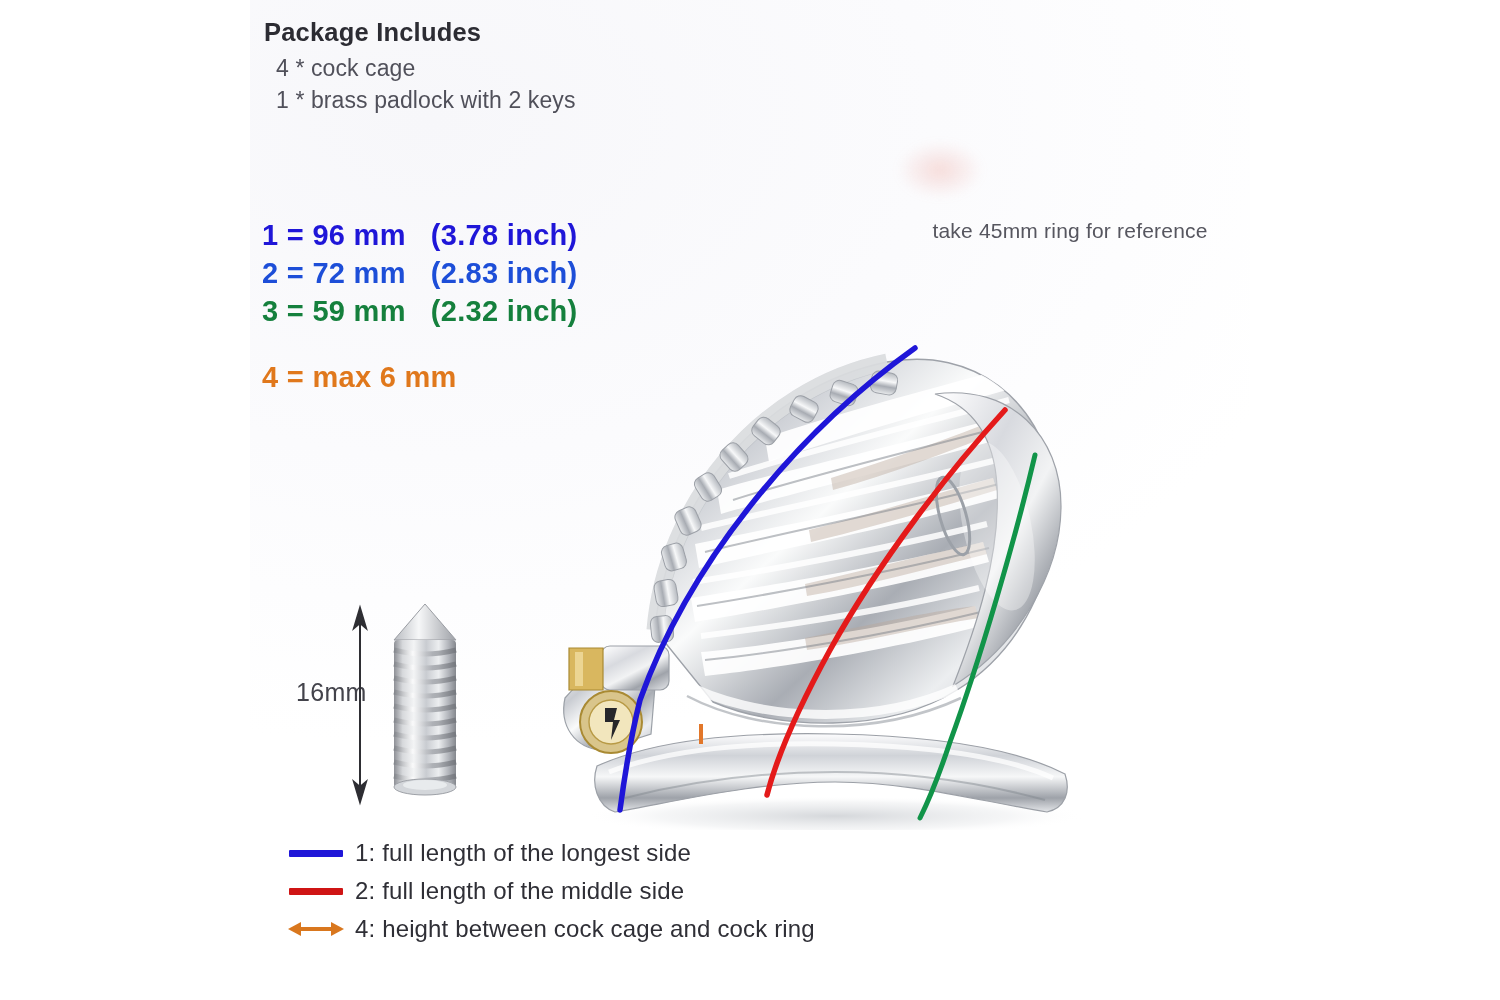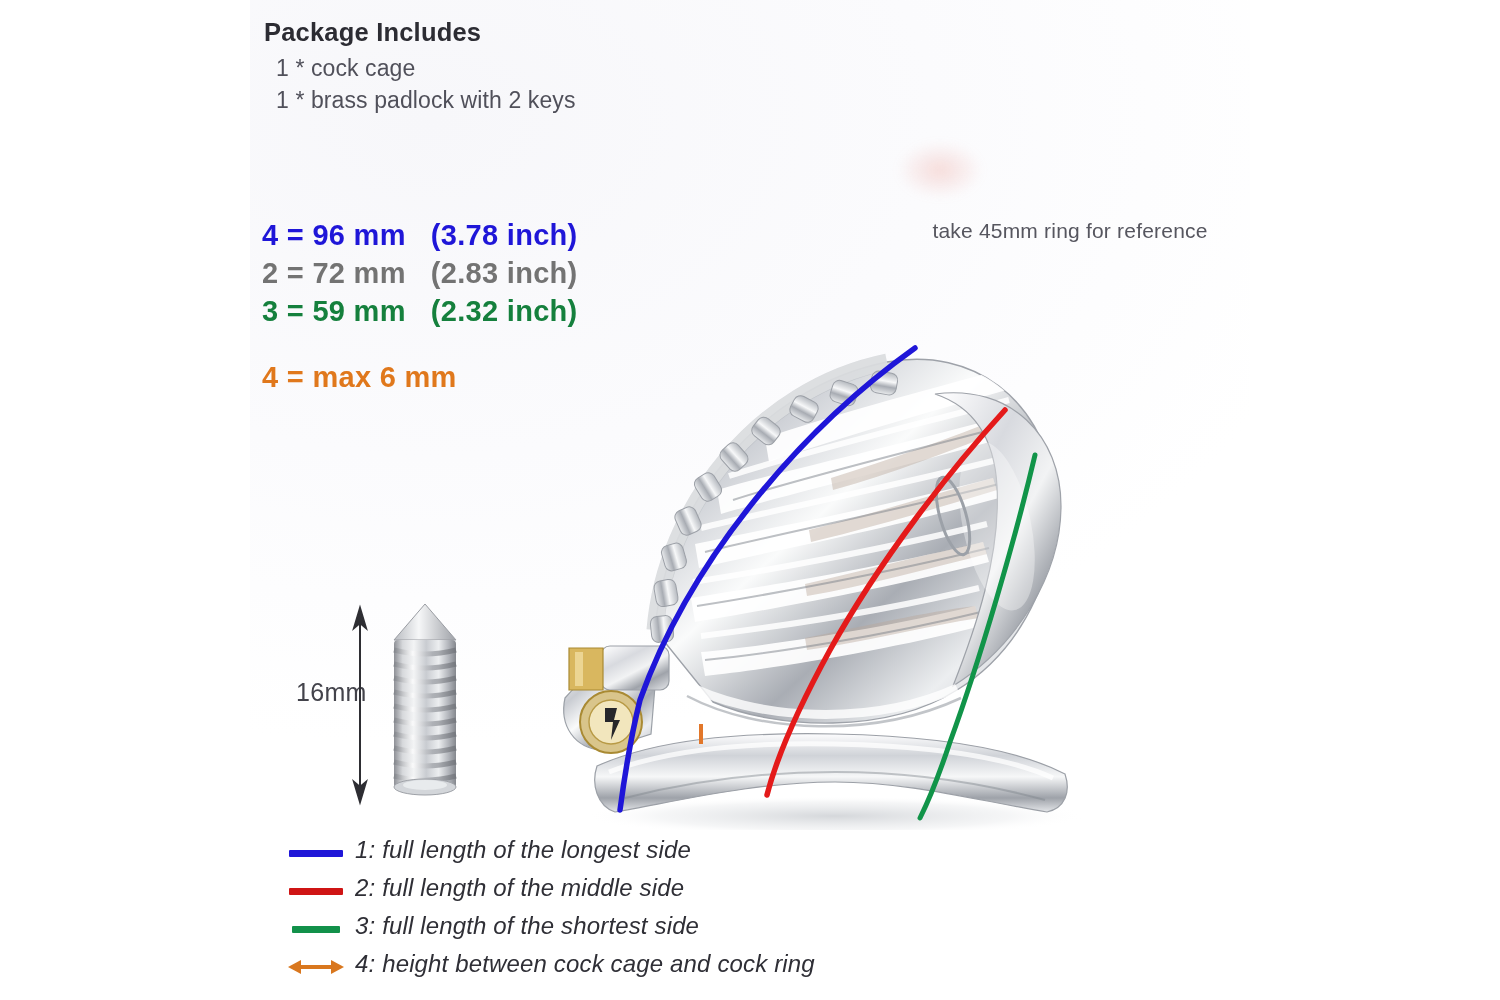"1 * cock cage" div.li { text: 1 -> 4 }
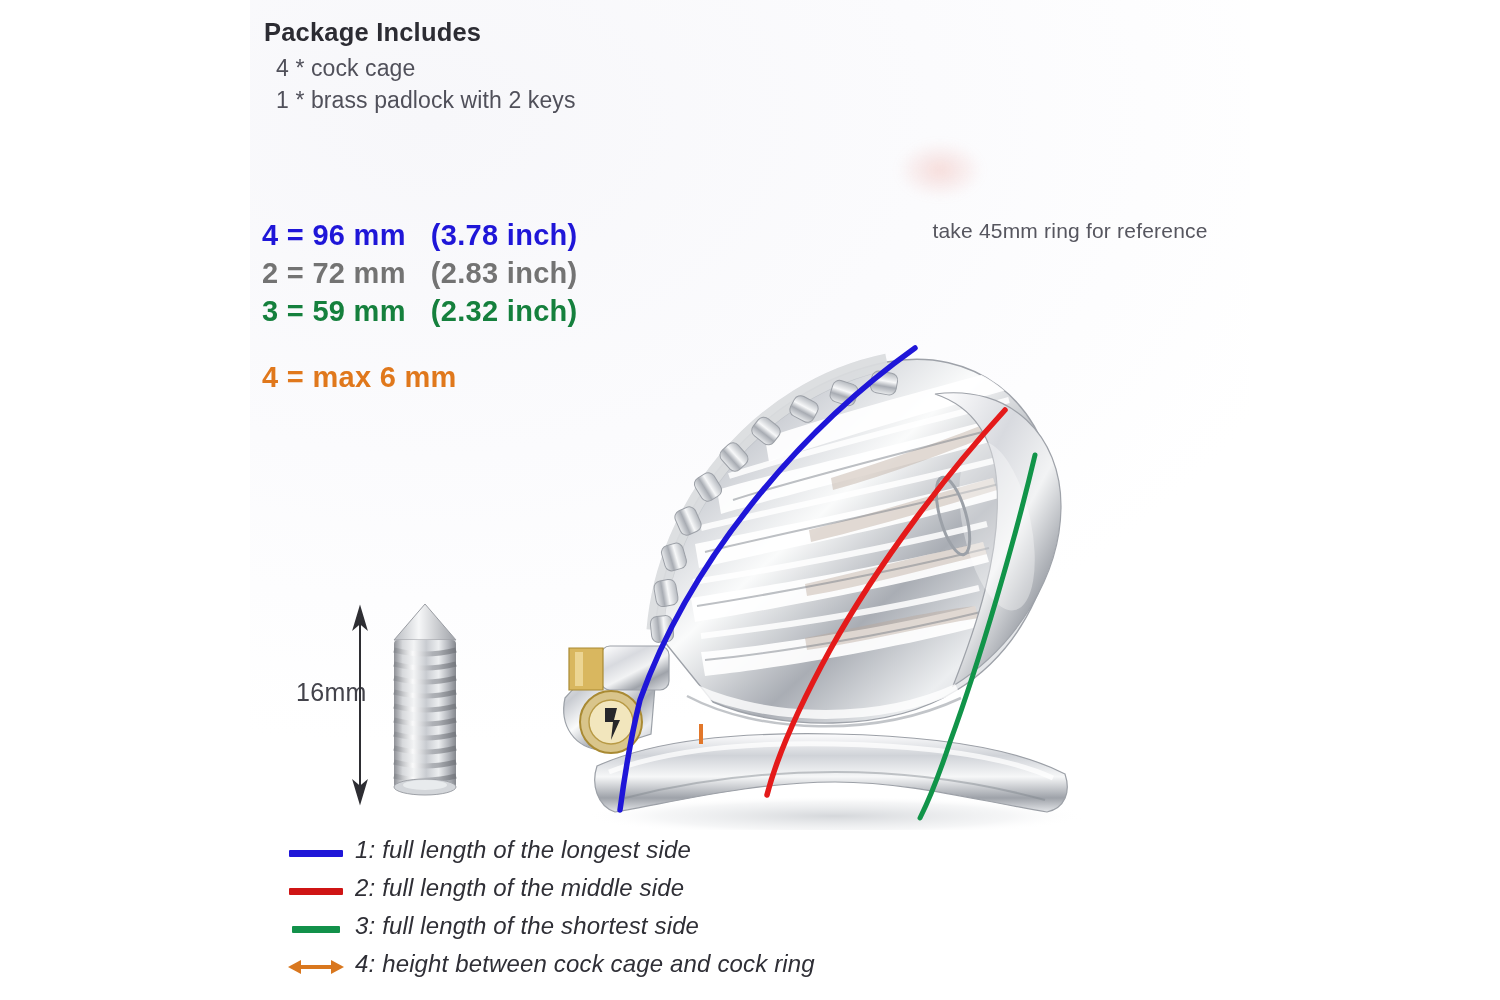"4 = 96 mm" span.mmcol { text: 4 -> 1 }
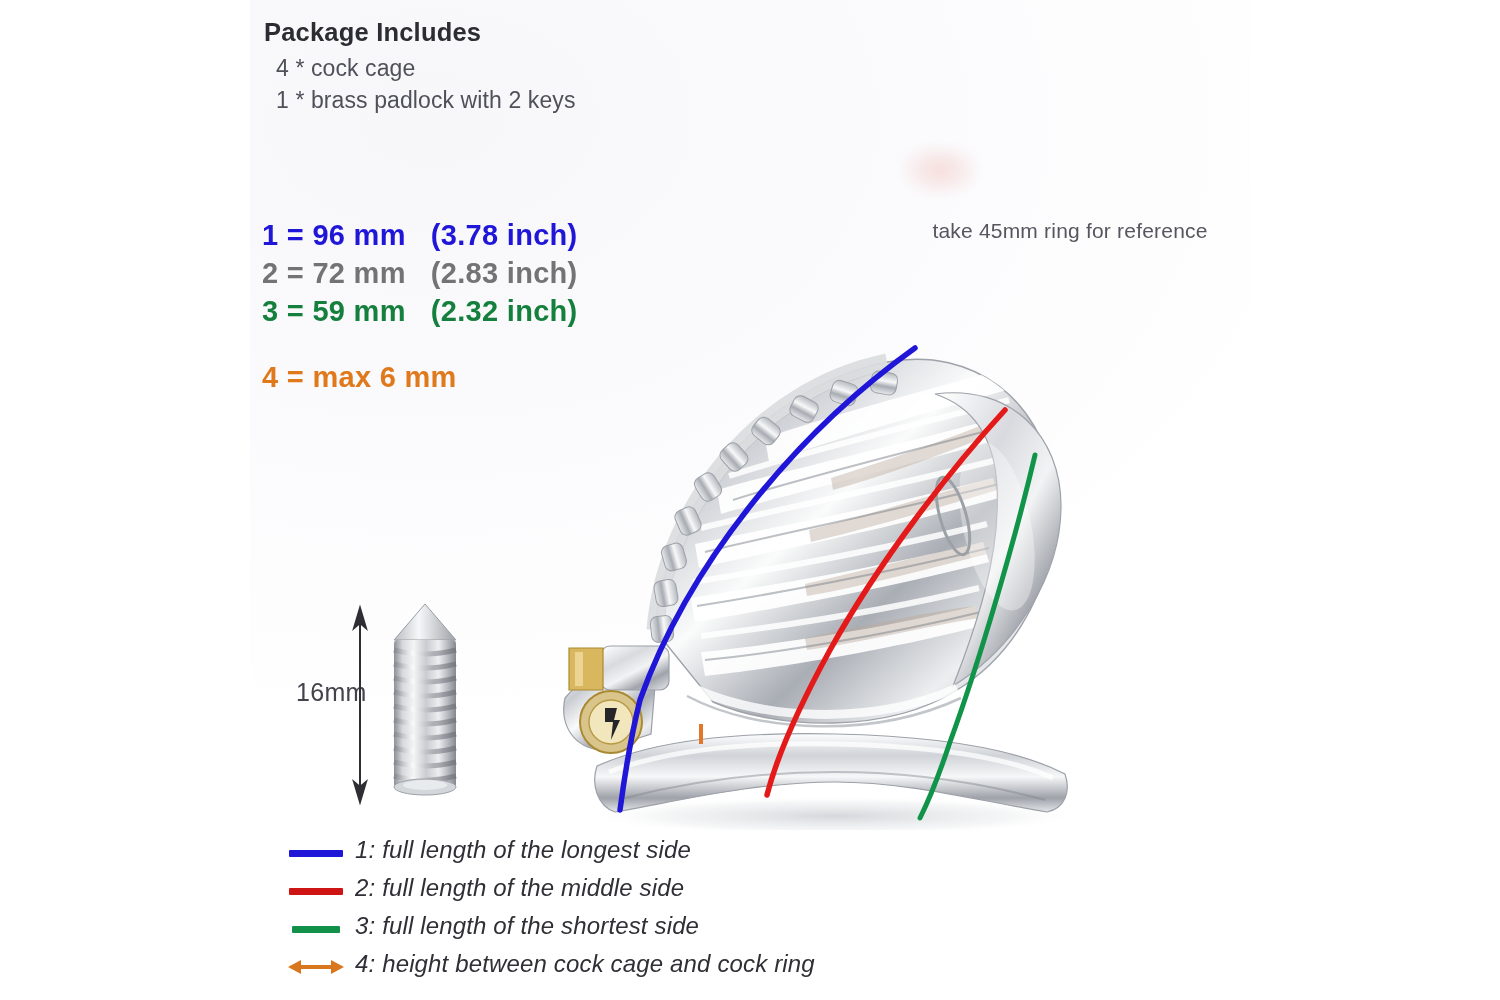"2 = 72 mm (2.83" .c-red { color: #737373 -> #1d4ed8 }
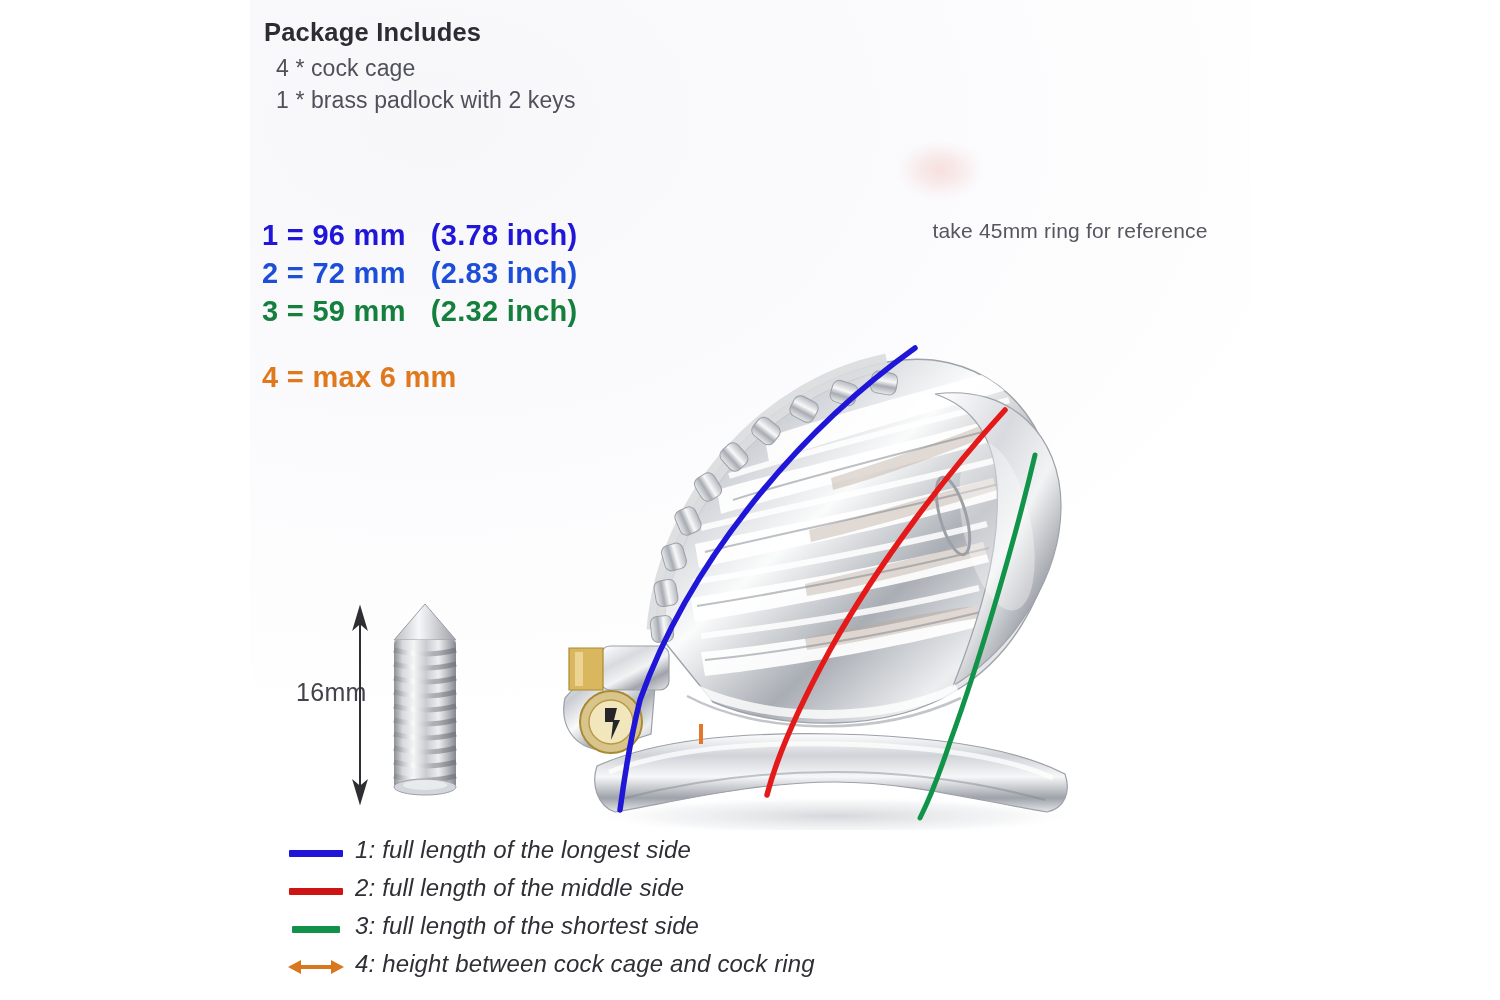"1: full length of the" #legend .lg { align-items: none -> center; font-style: italic -> none }
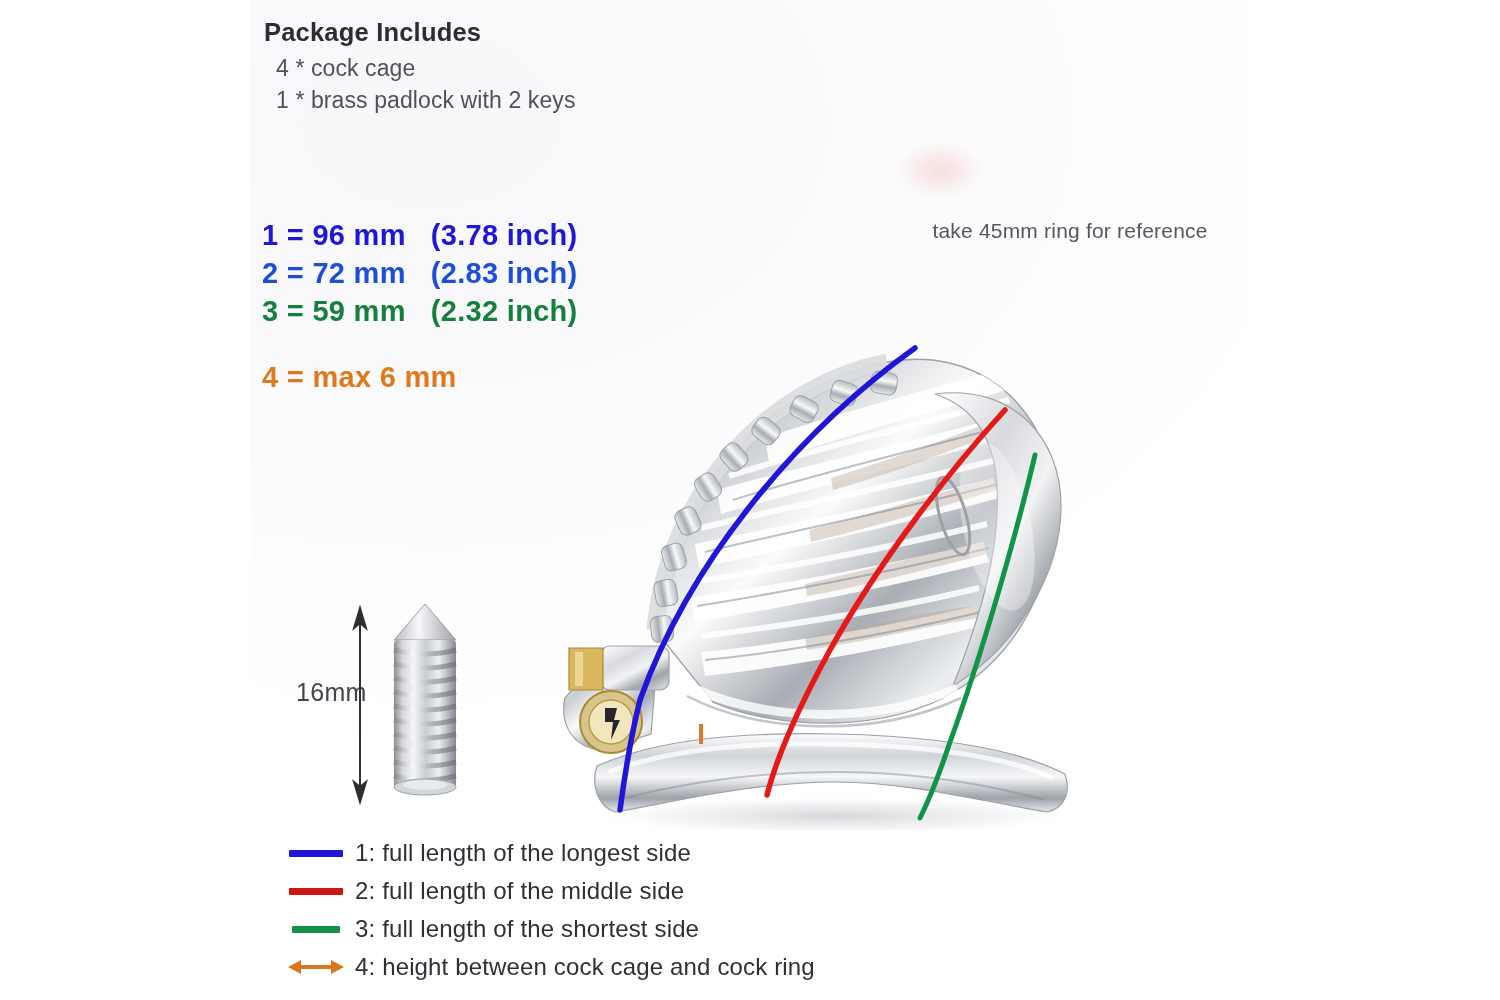"3: full length of the" div.lg { html: <div> <span> <span></span> </span> <span>3: full length of the shortest side</span> </div> -> none }
